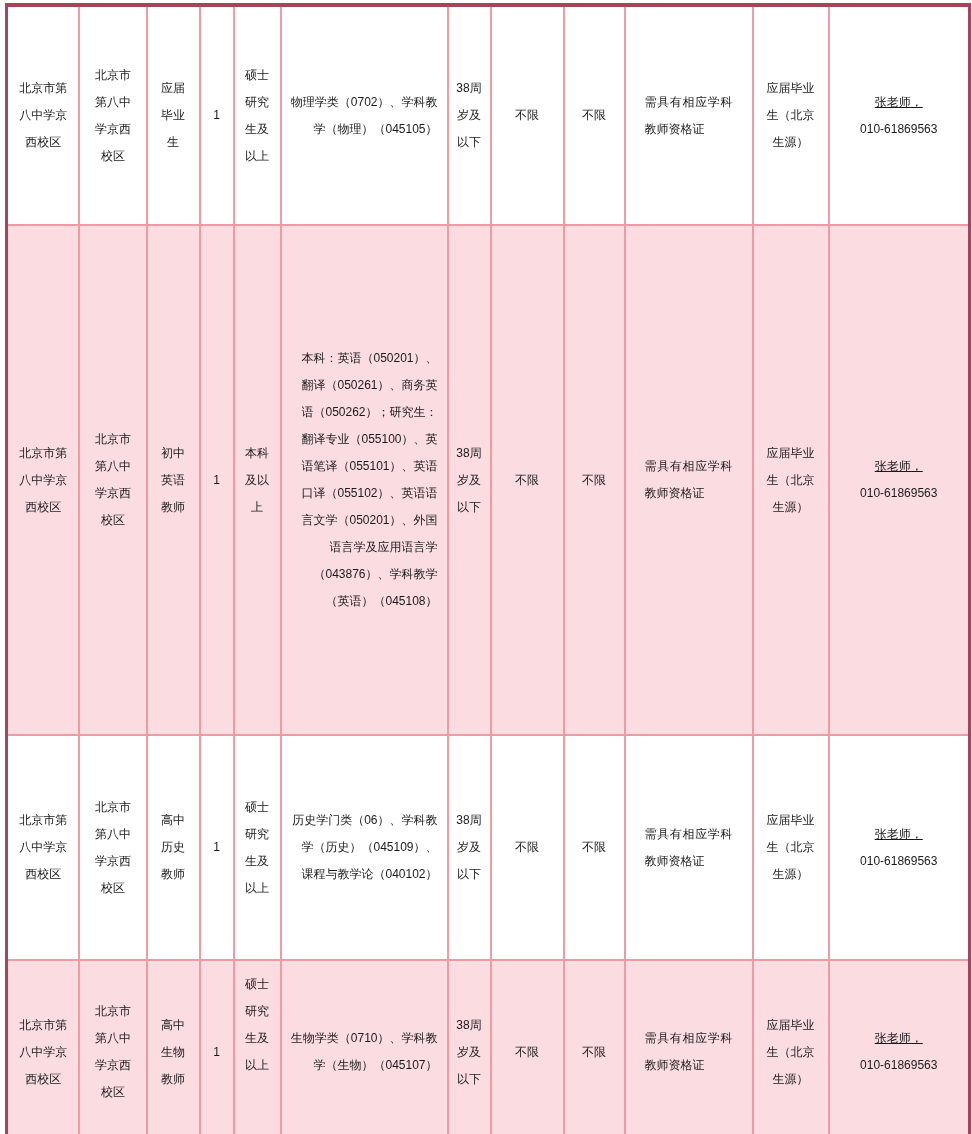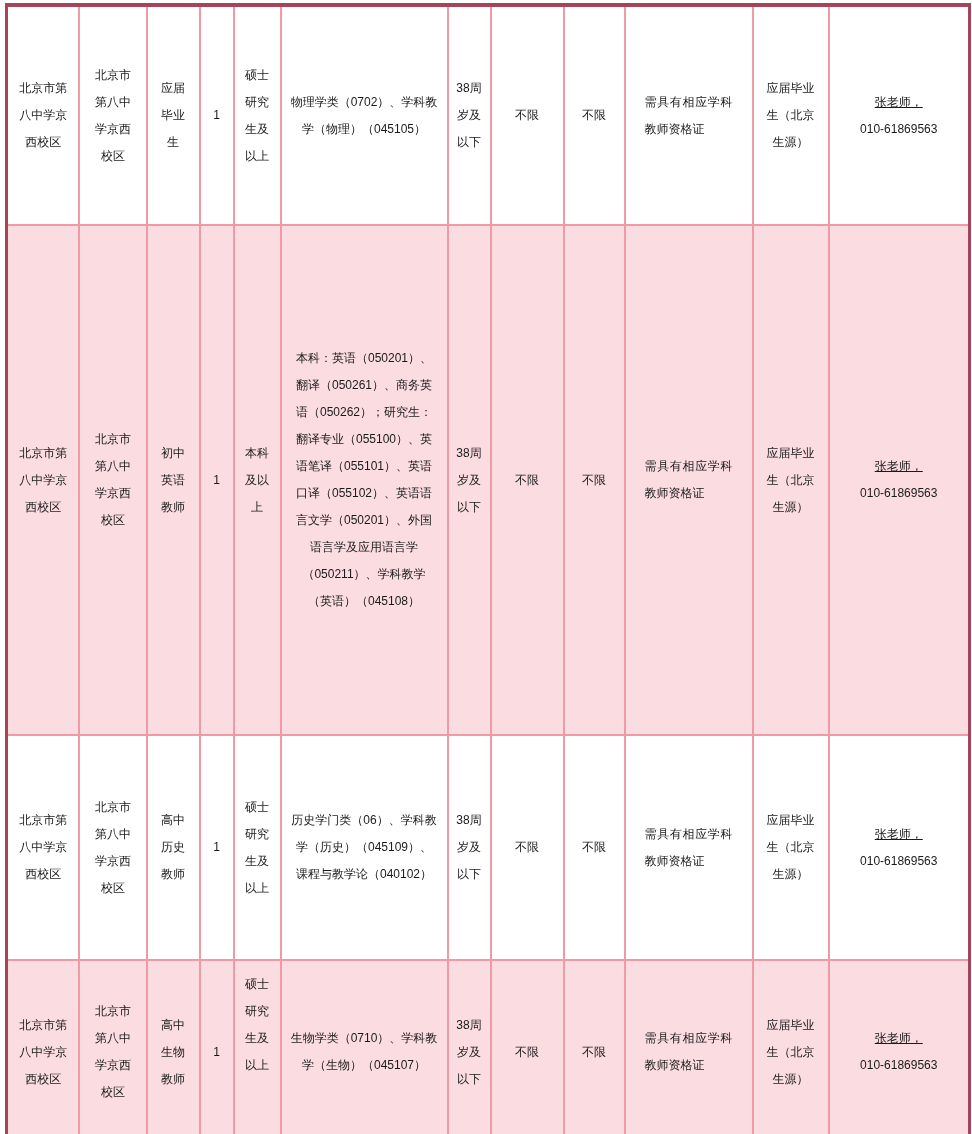"物理学类（0702）、学科教学（物理）（045105）" td.c6 { text-align: center -> right }
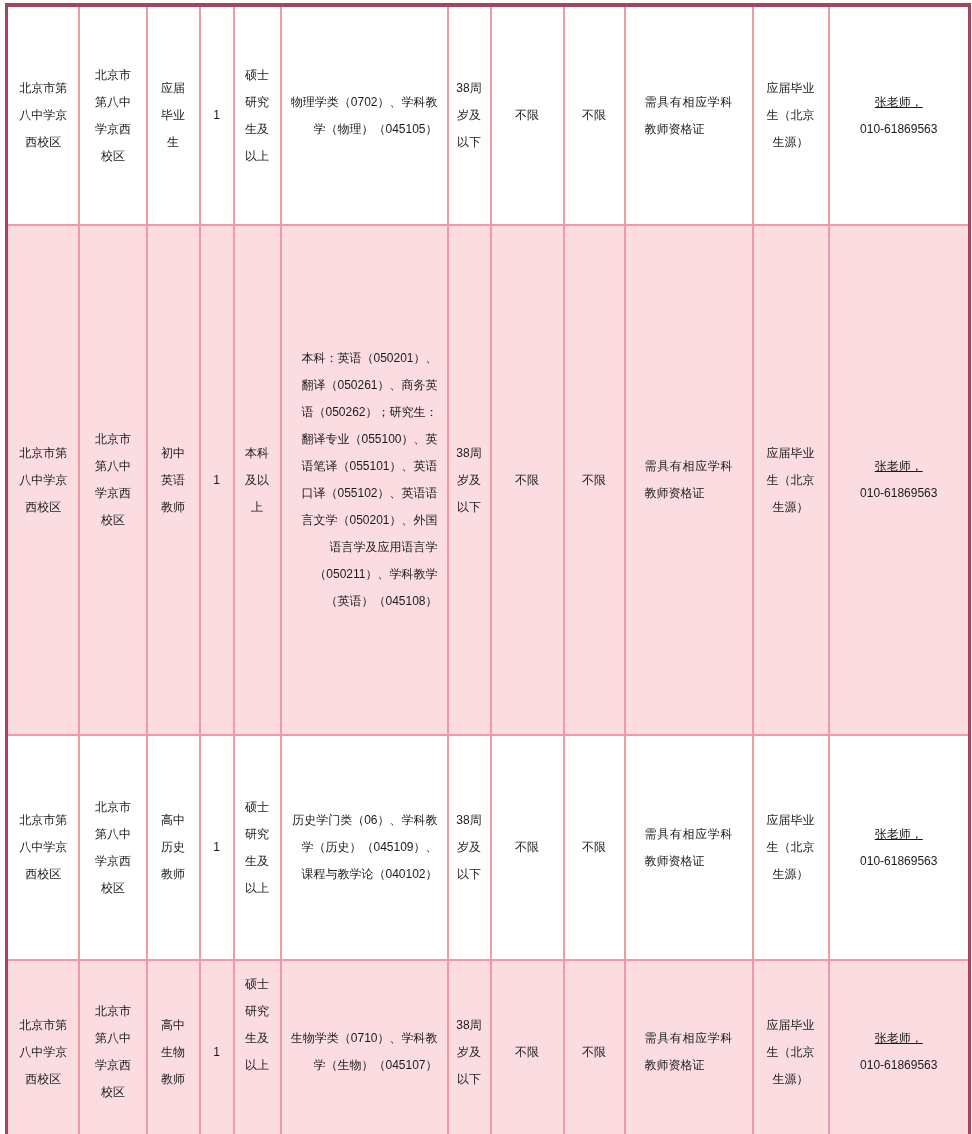"本科：英语（050201）、翻译（050261）、商务英语（050262）；研究" div { text: 050211 -> 043876 }
